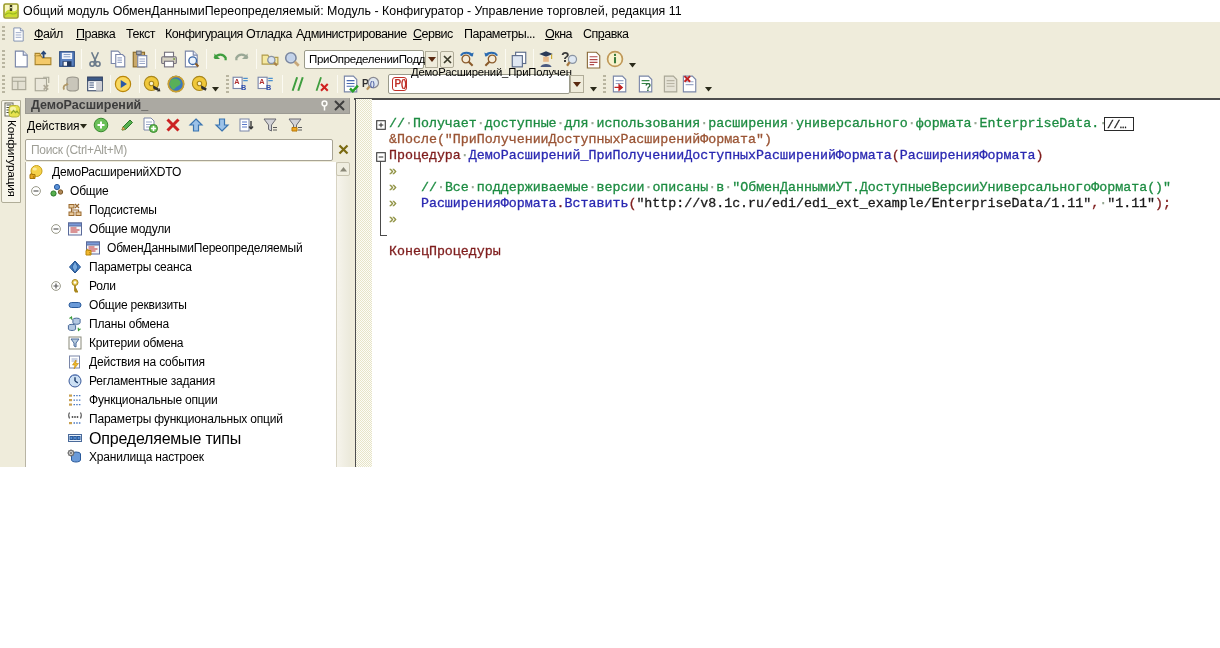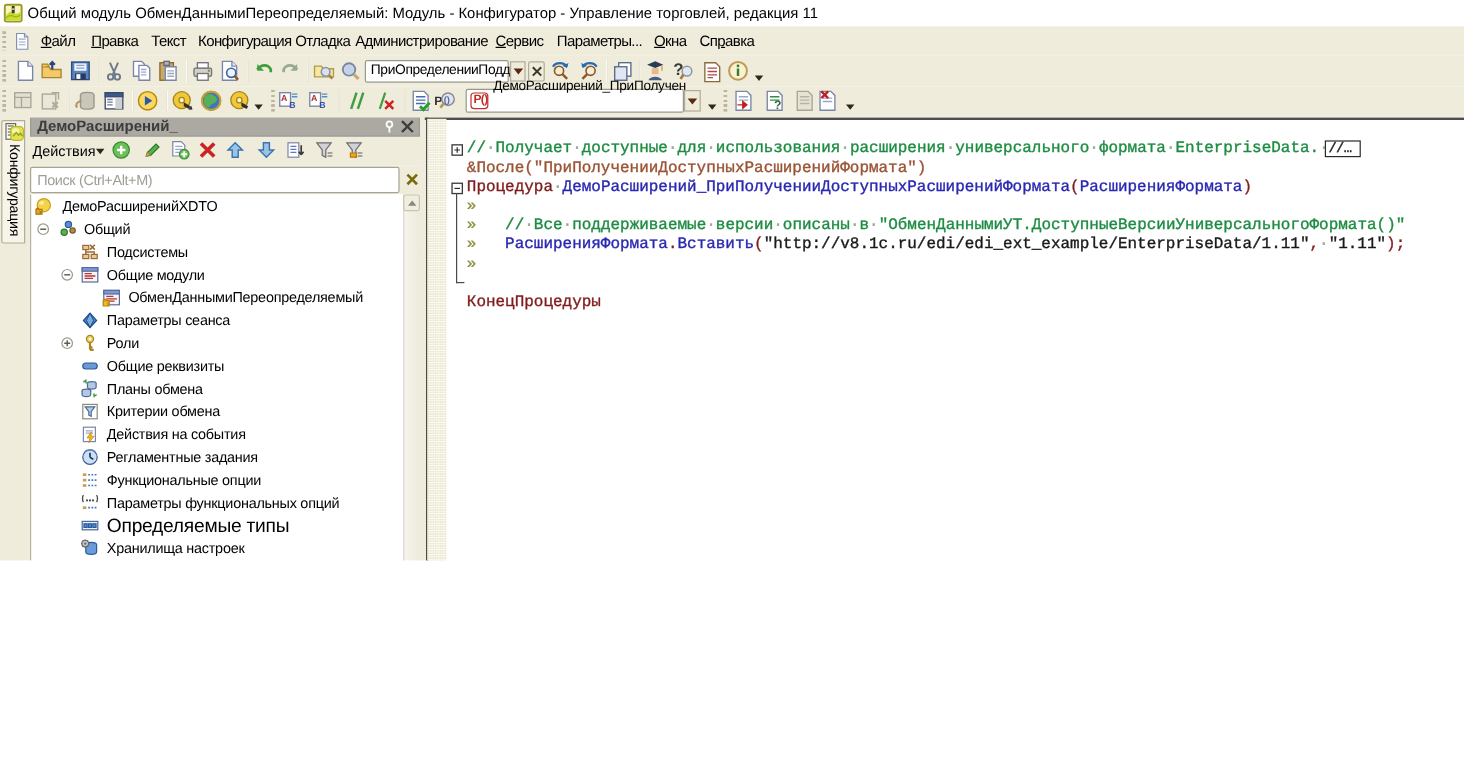"Общий" div.tr { text: Общий -> Общие }
